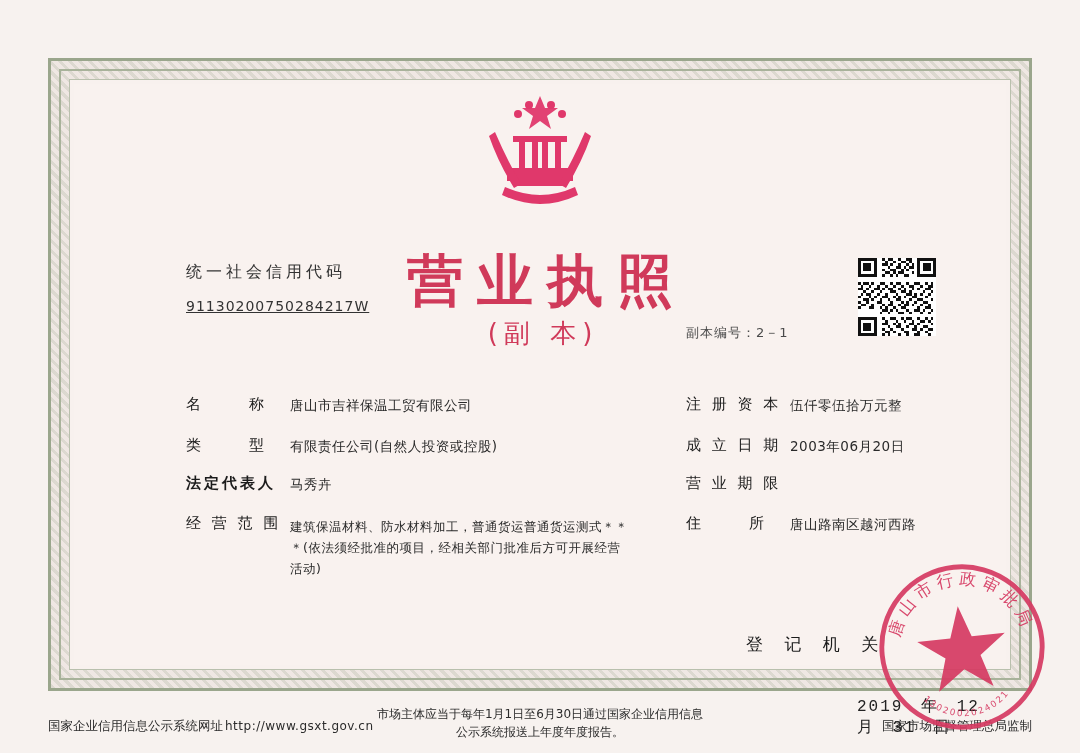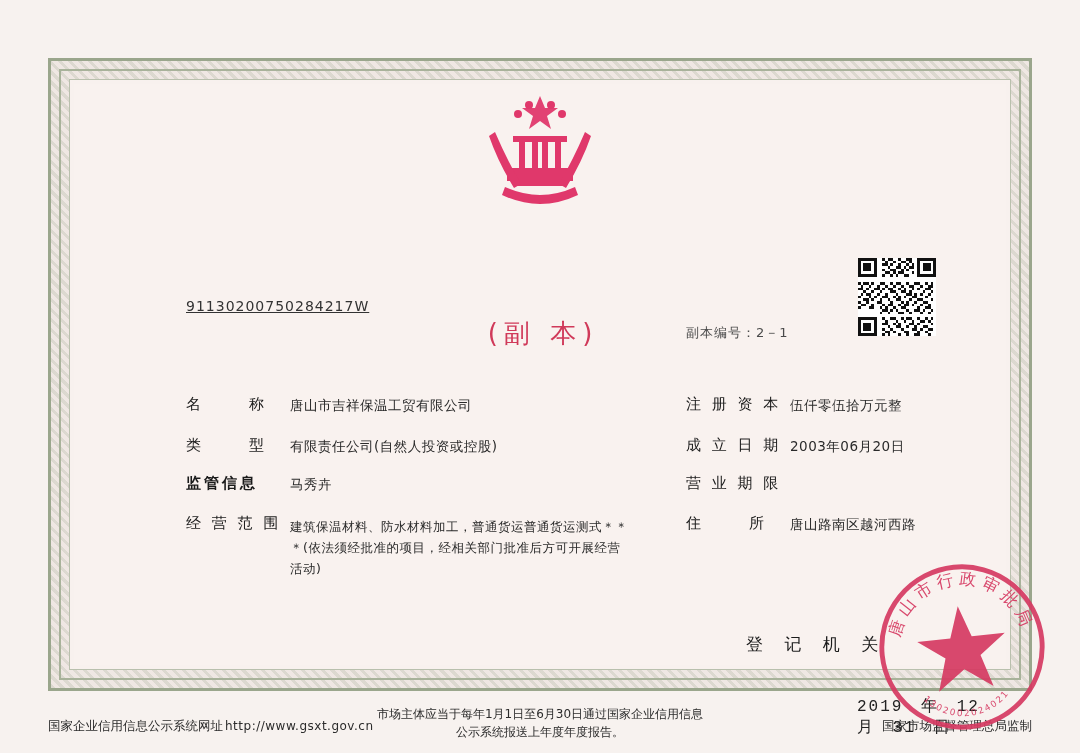"统一社会信用代码" div.credit-label { html: none -> <div>统一社会信用代码</div> }
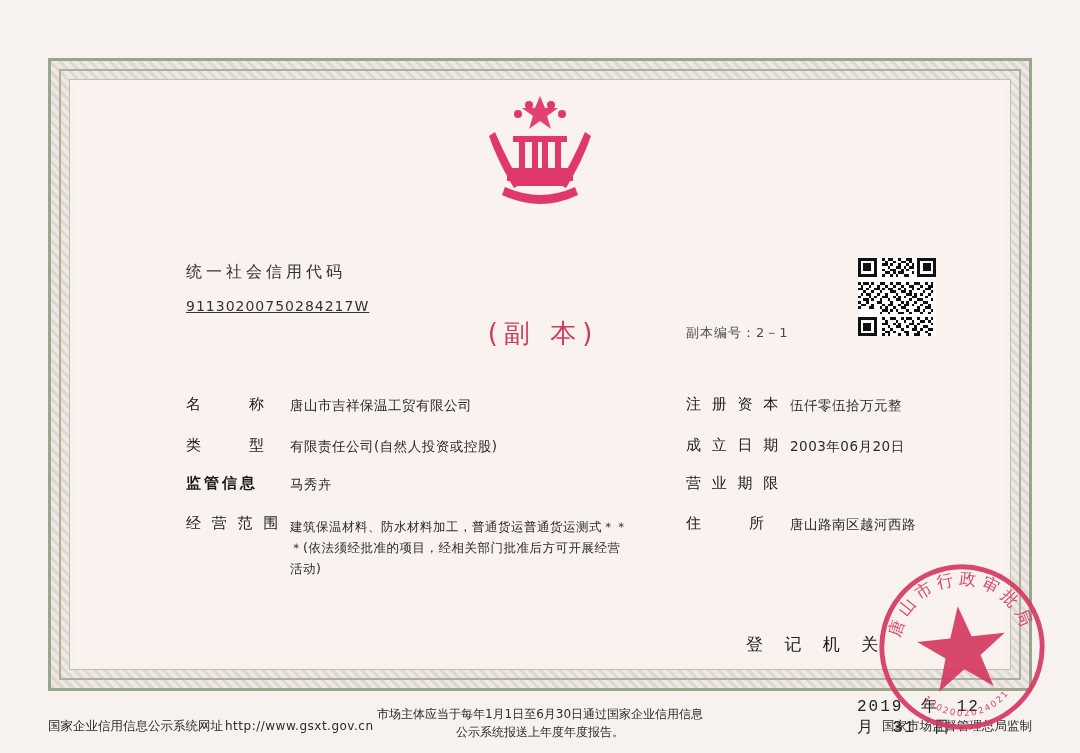"营业执照" div.title { html: none -> <div>营业执照</div> }
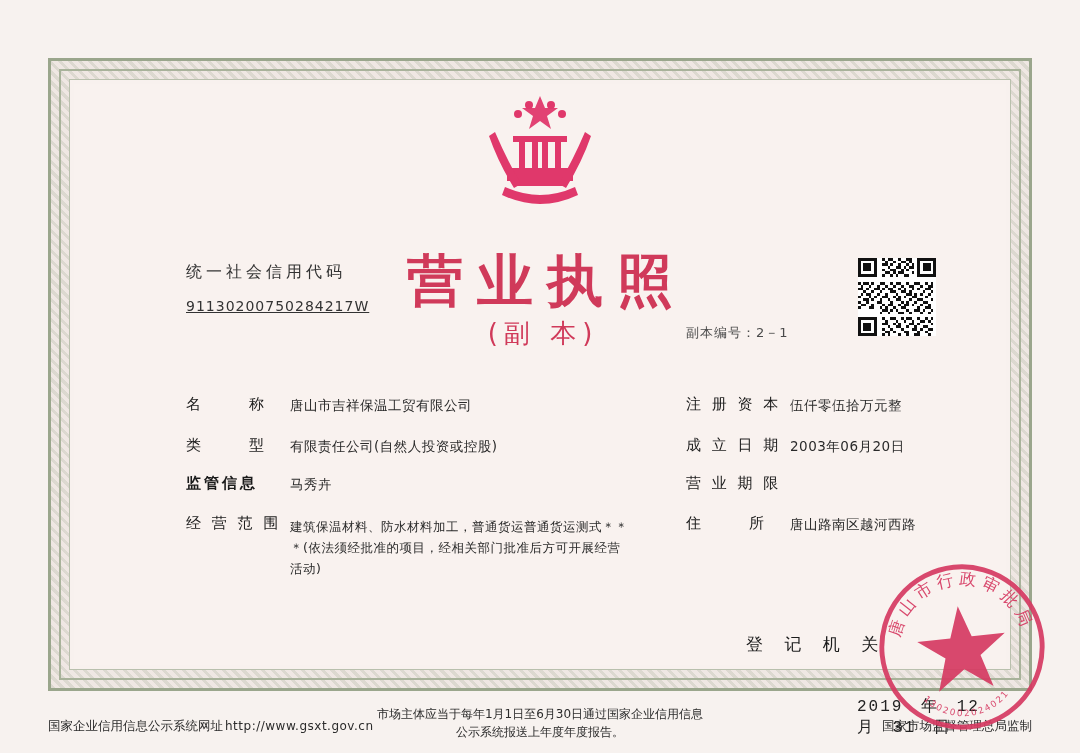"监管信息" span.flabel { text: 监管信息 -> 法定代表人 }
